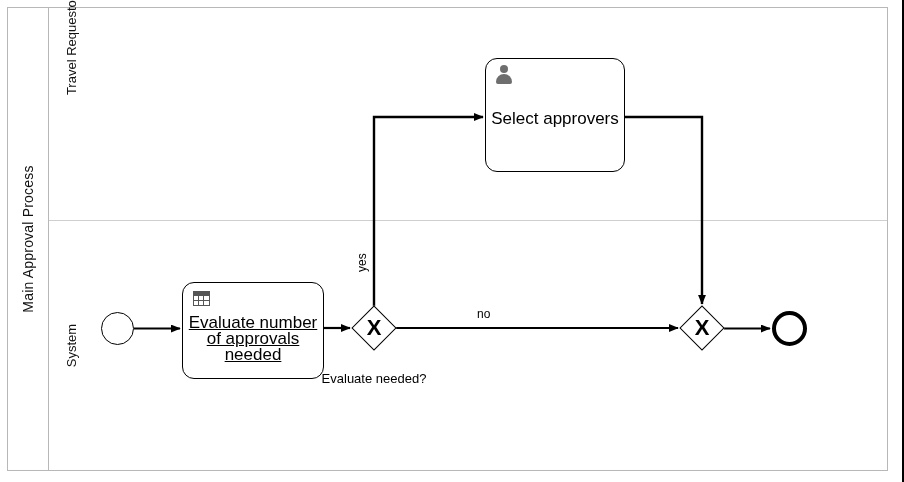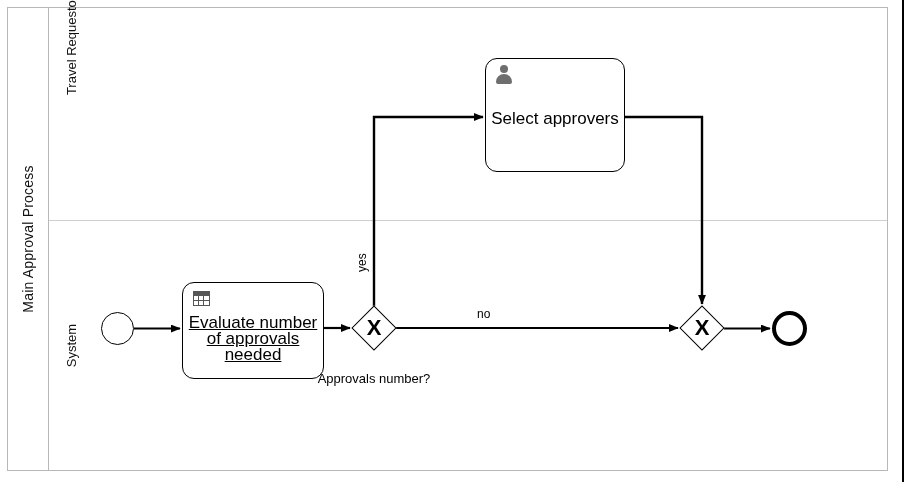"Approvals number?" div.flow-label { text: Approvals number -> Evaluate needed }
